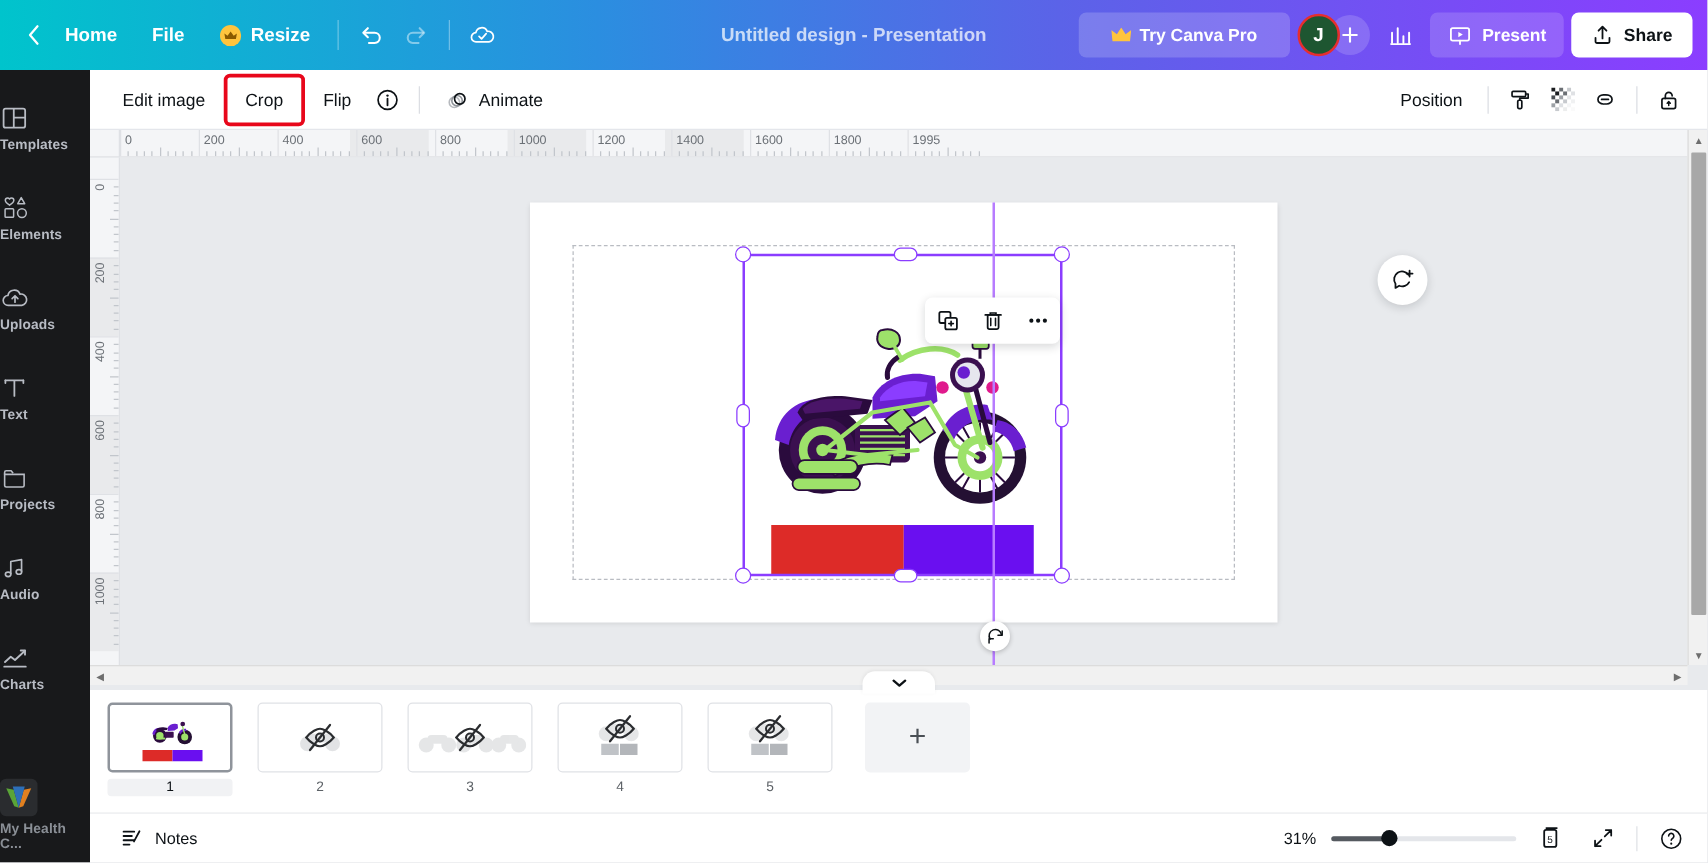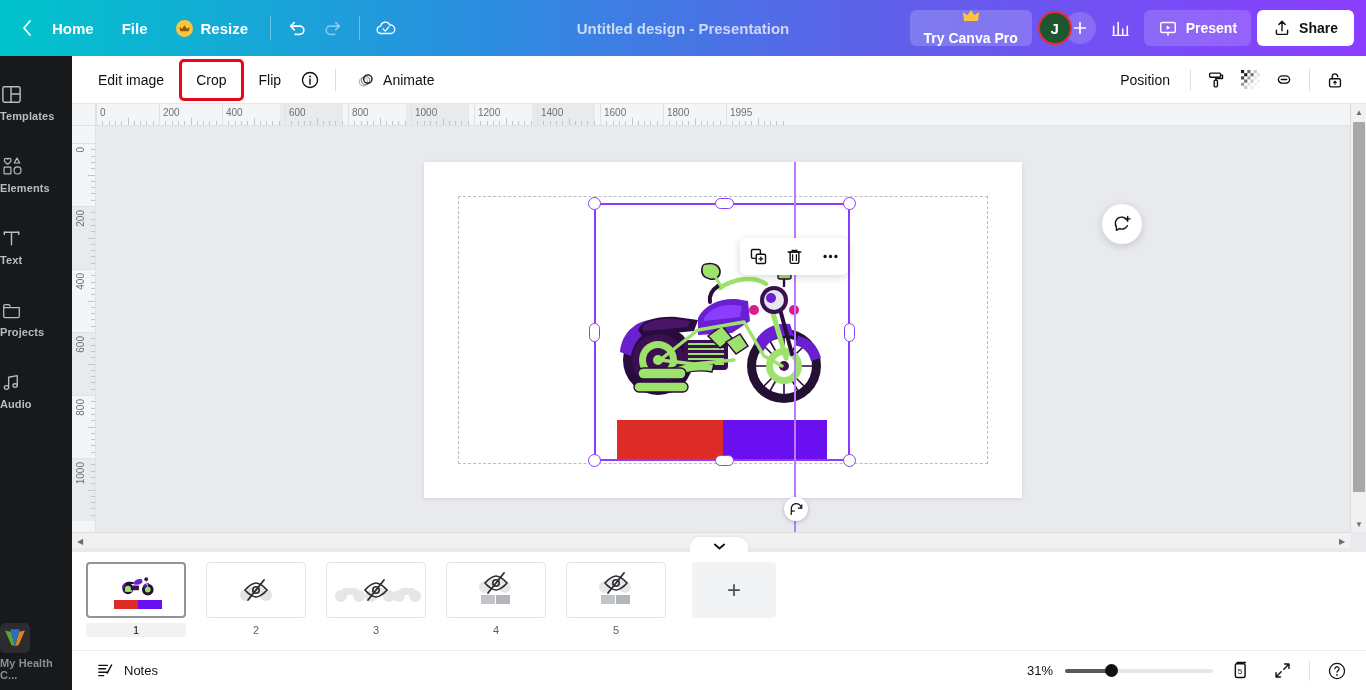"Try Canva Pro" .pro-btn { flex-direction: column -> none; padding: 0 14px -> 0 26px }
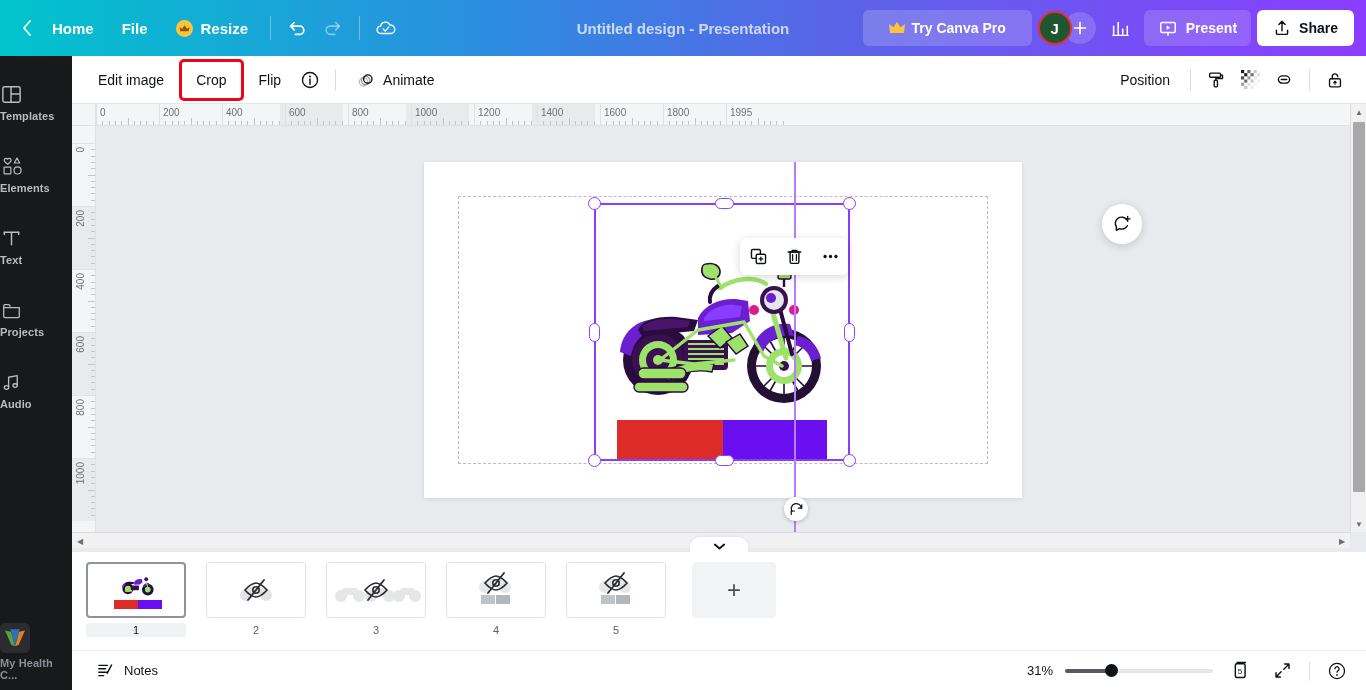"Uploads" div.sb-item { html: none -> <div> <span> <svg> <path></path> <path></path> </svg> </span> <span>Uploads</span> </div> }
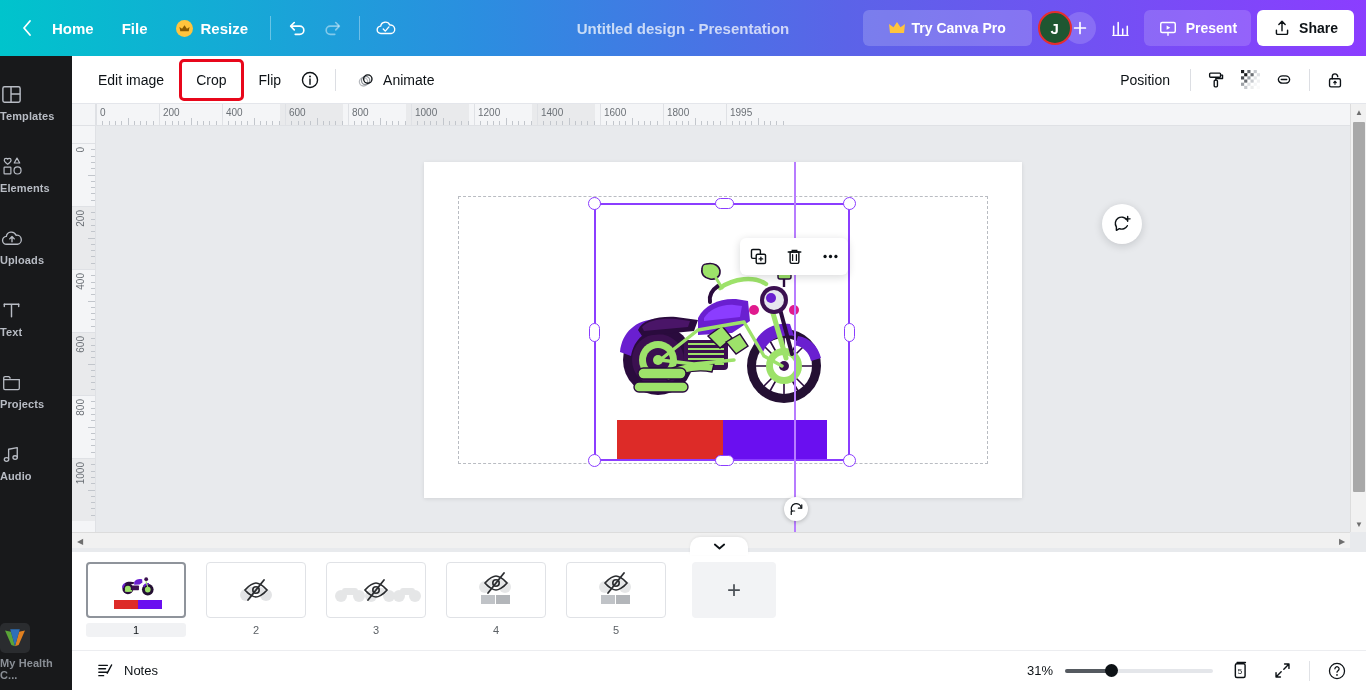"Charts" div.sb-item { html: none -> <div> <span> <svg> <path></path> <path></path> <path></path> </svg> </span> <span>Charts</span> </div> }
